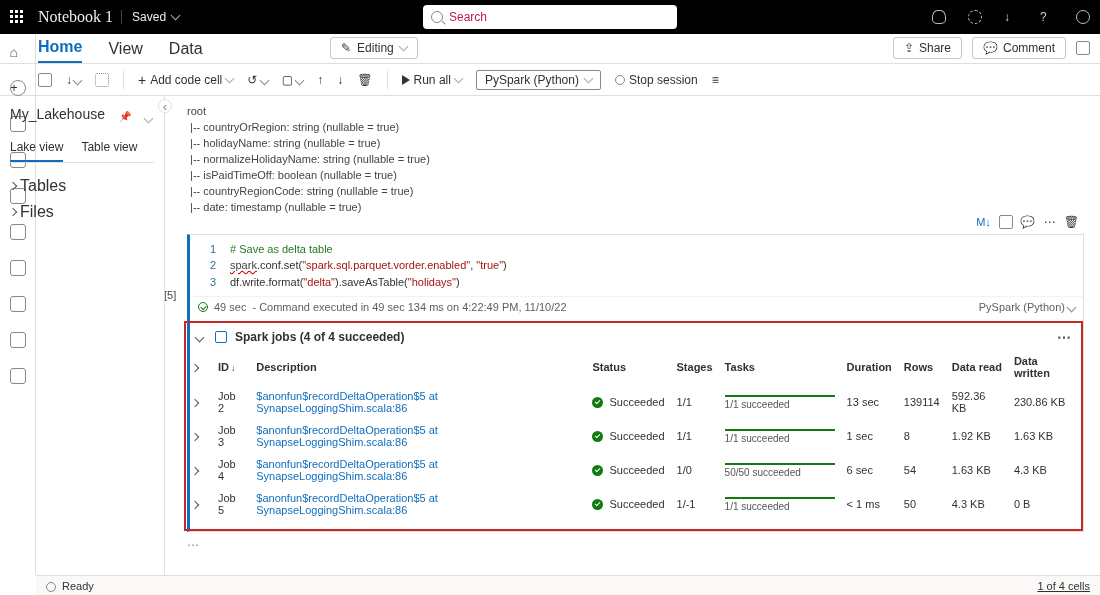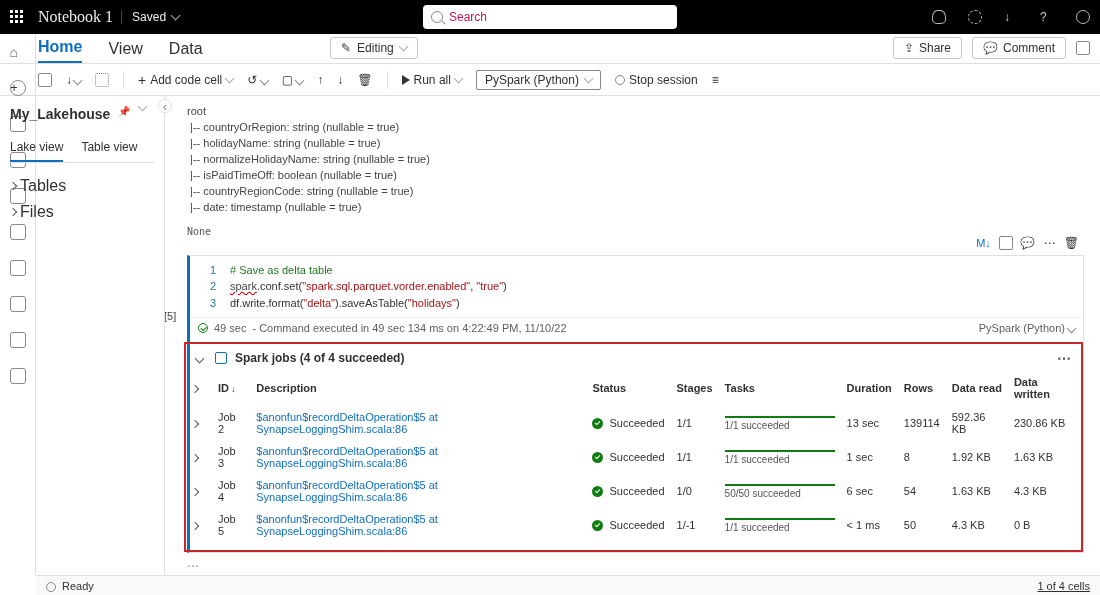"My_Lakehouse" .lake-title { align-items: flex-start -> flex-end; font-weight: 700 -> 400; gap: 8px -> 14px }
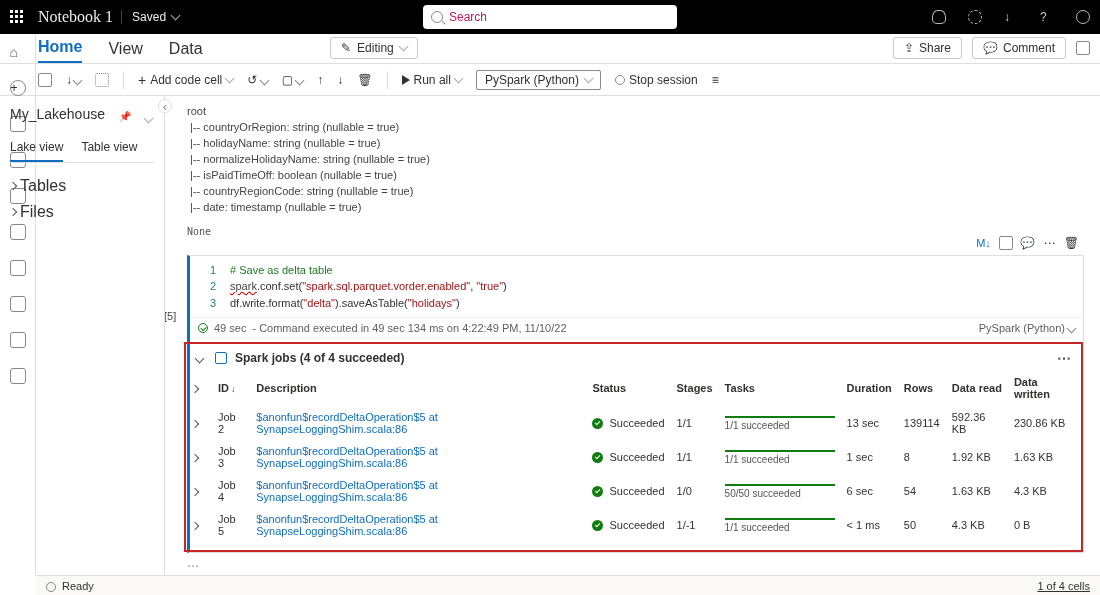"None" div.out-none { html: <div>None</div> -> none }
